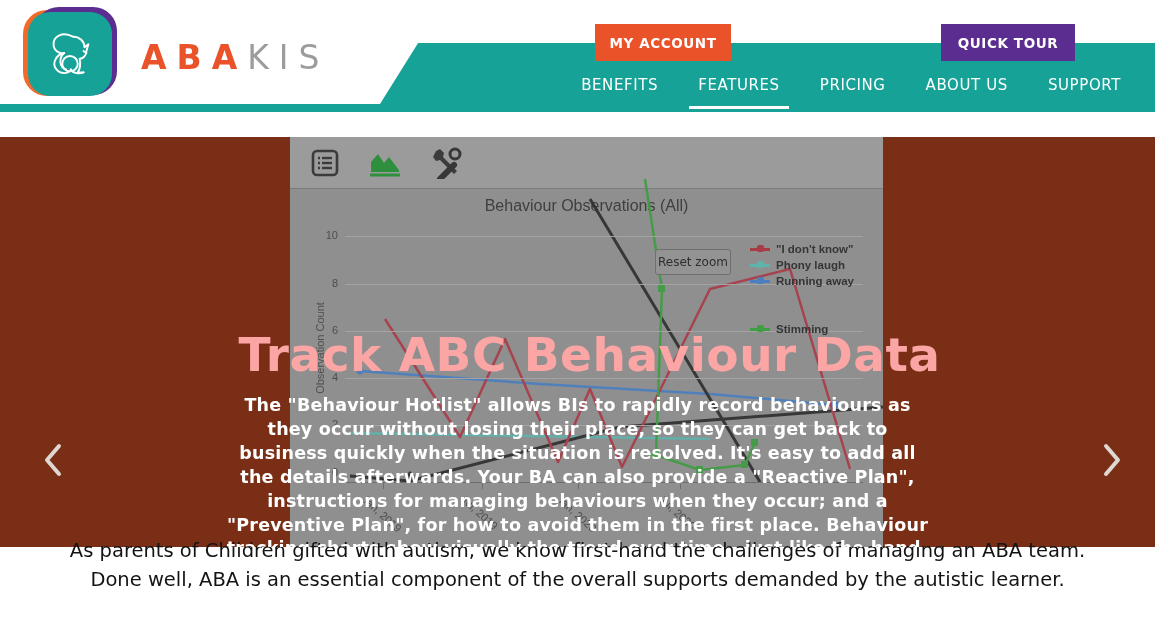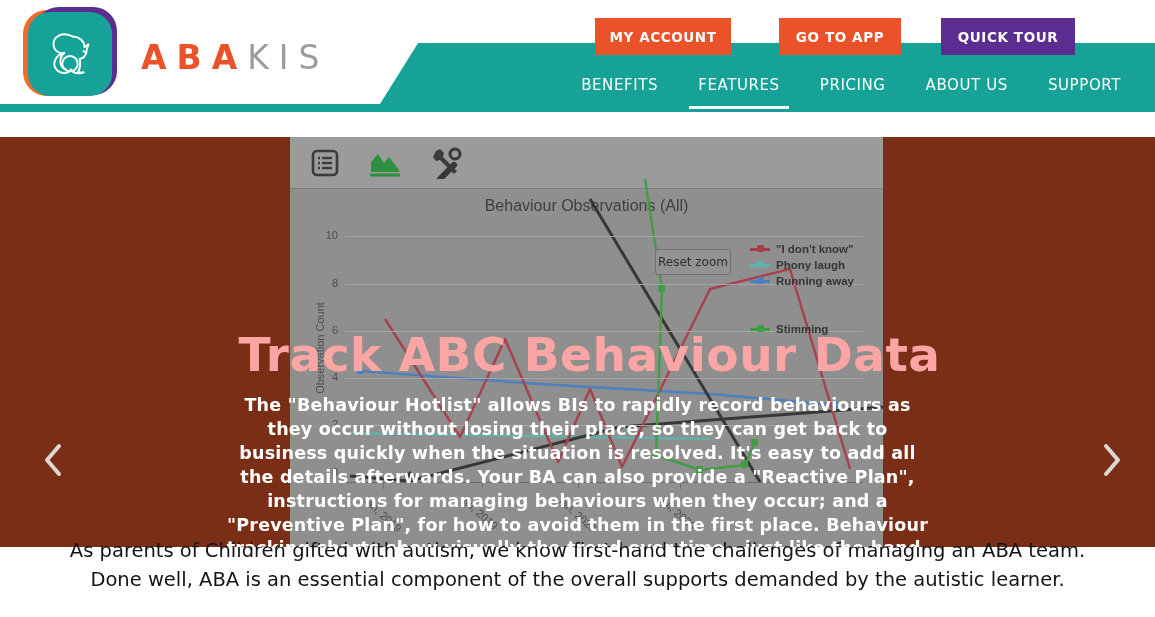"MY ACCOUNT" .top-btn { top: 18px -> 24px }
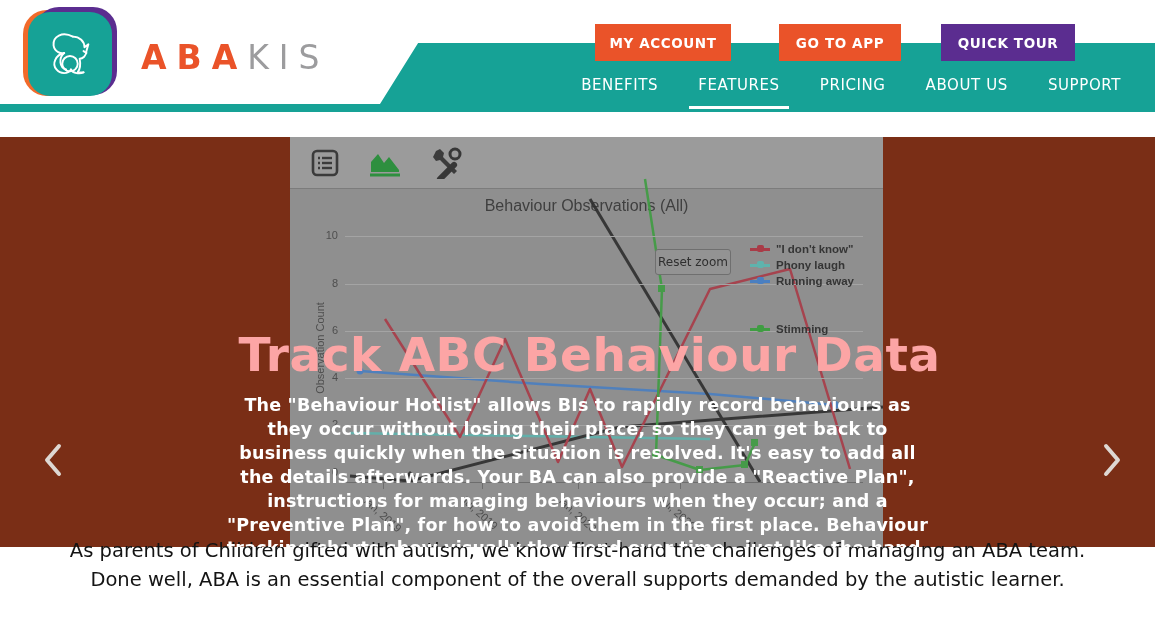"GO TO APP" button.top-btn { html: <button>GO TO APP</button> -> none }
